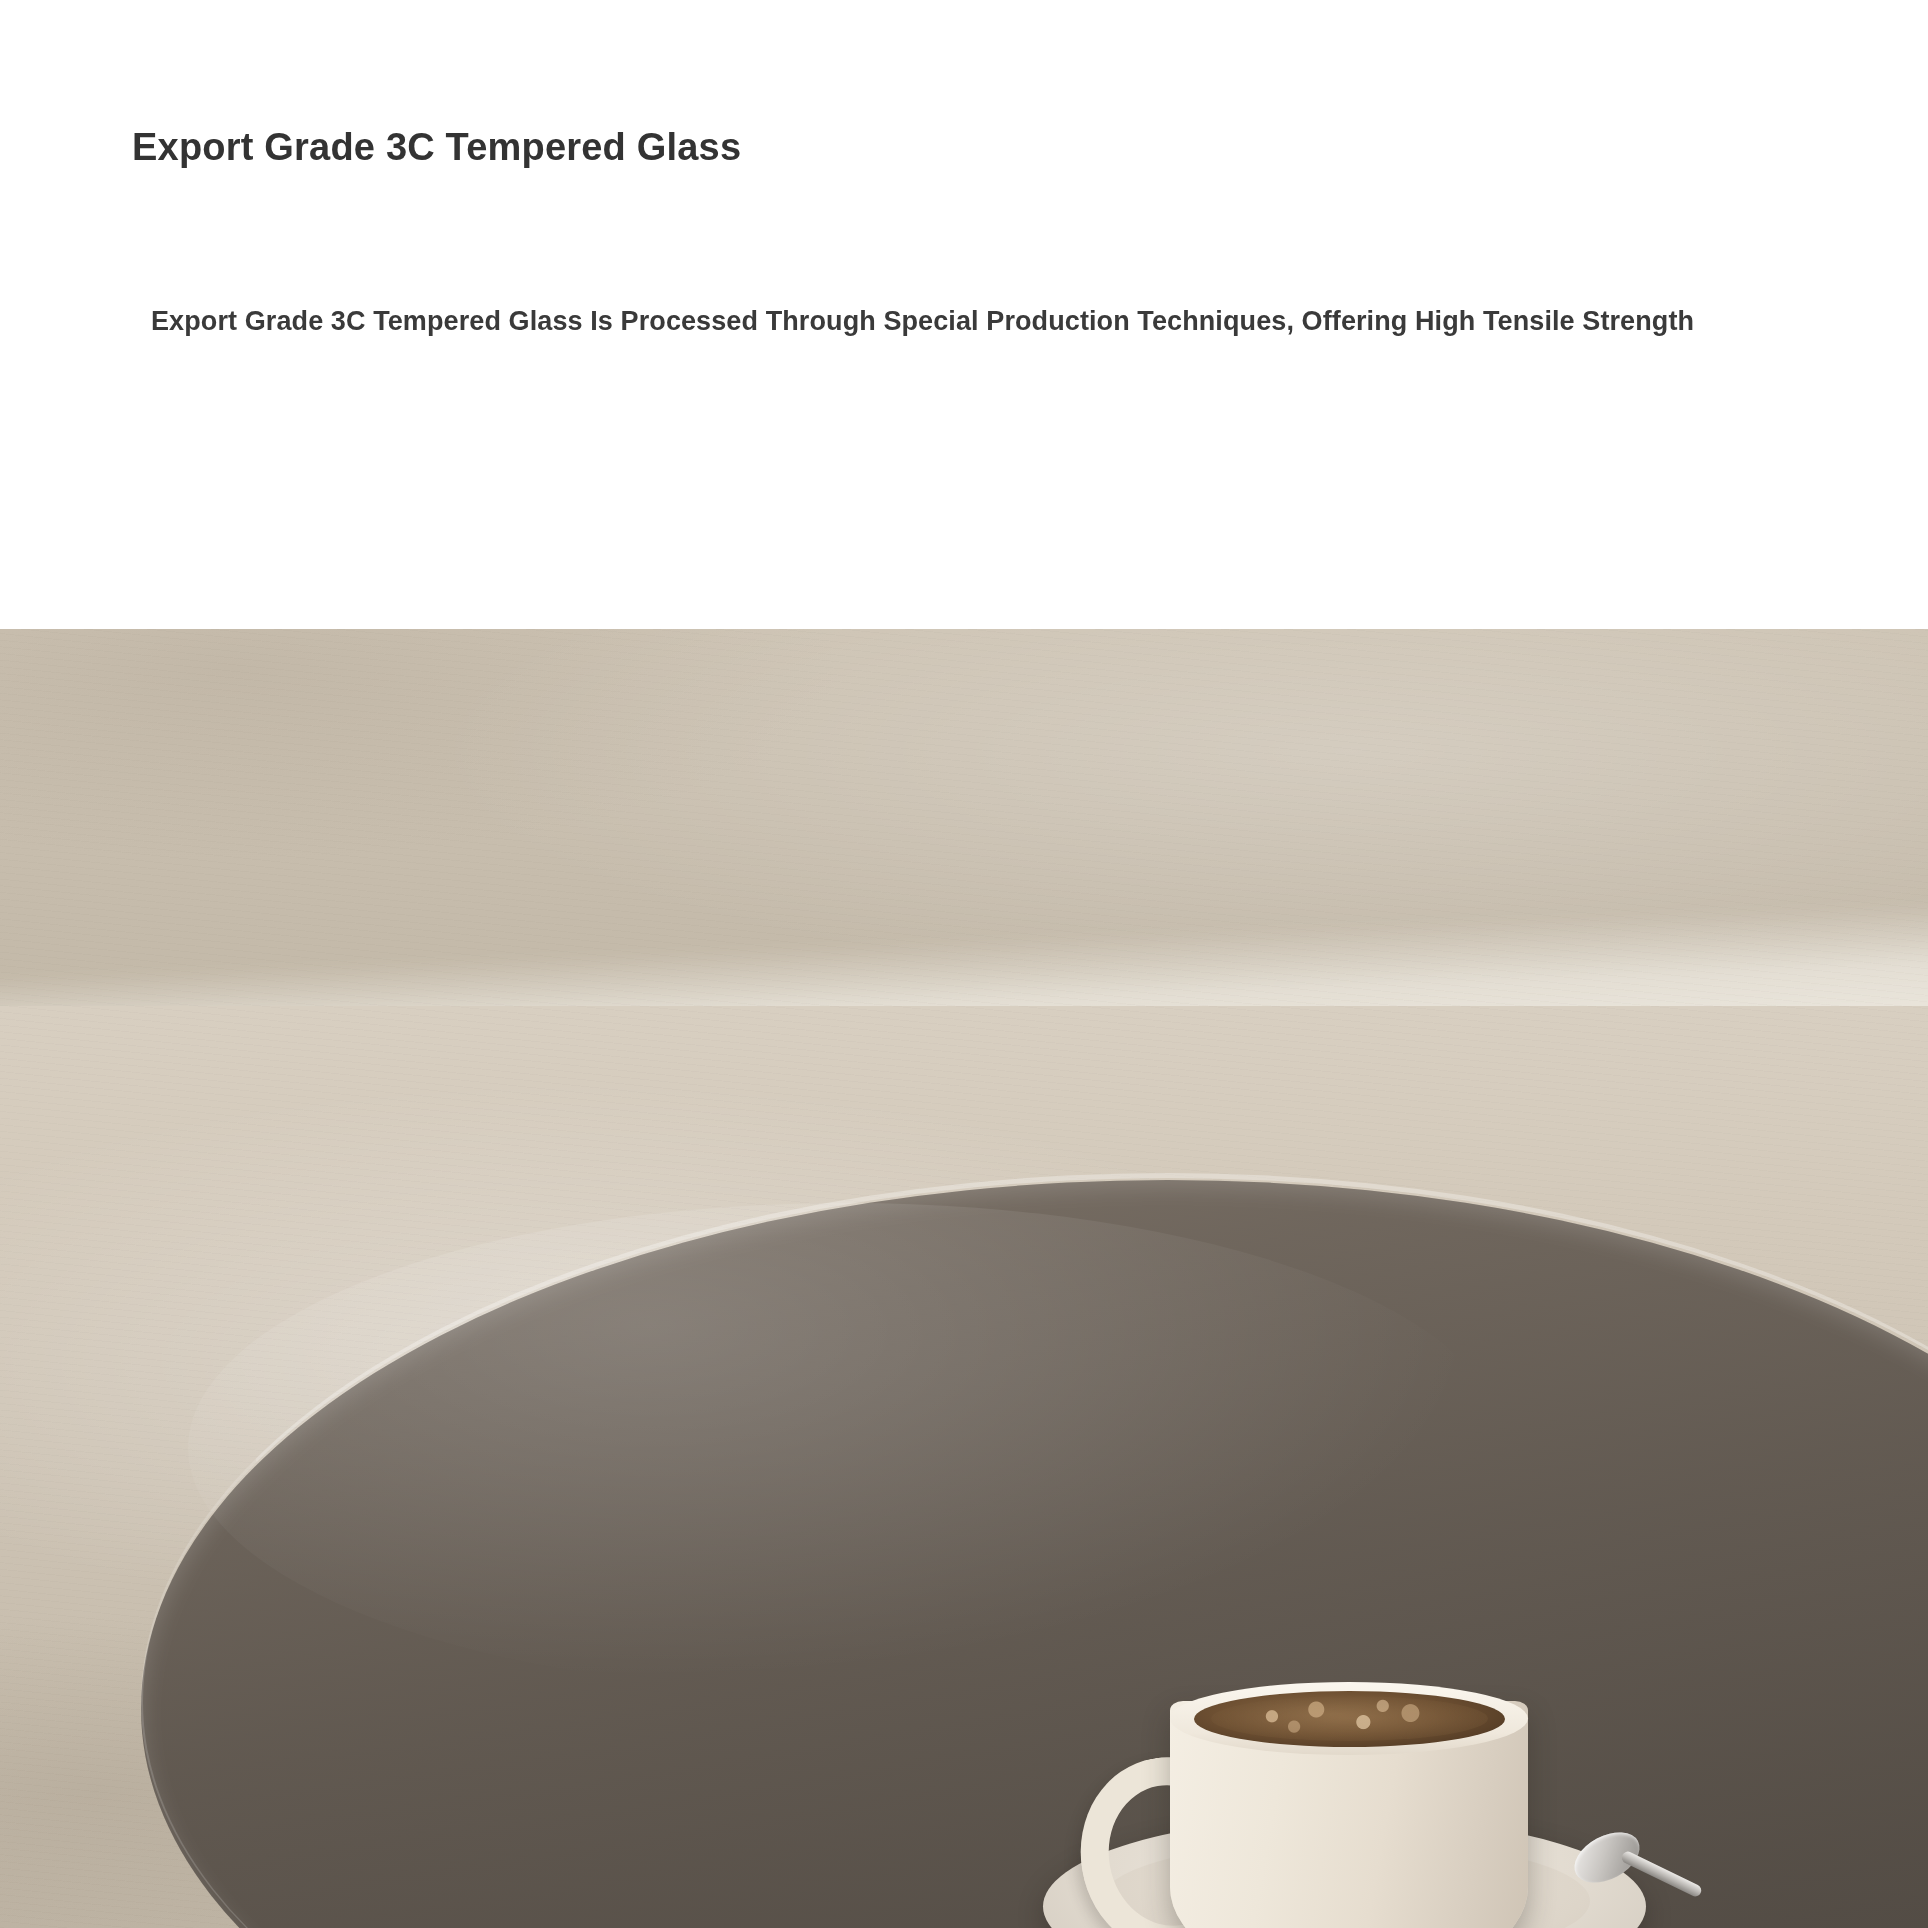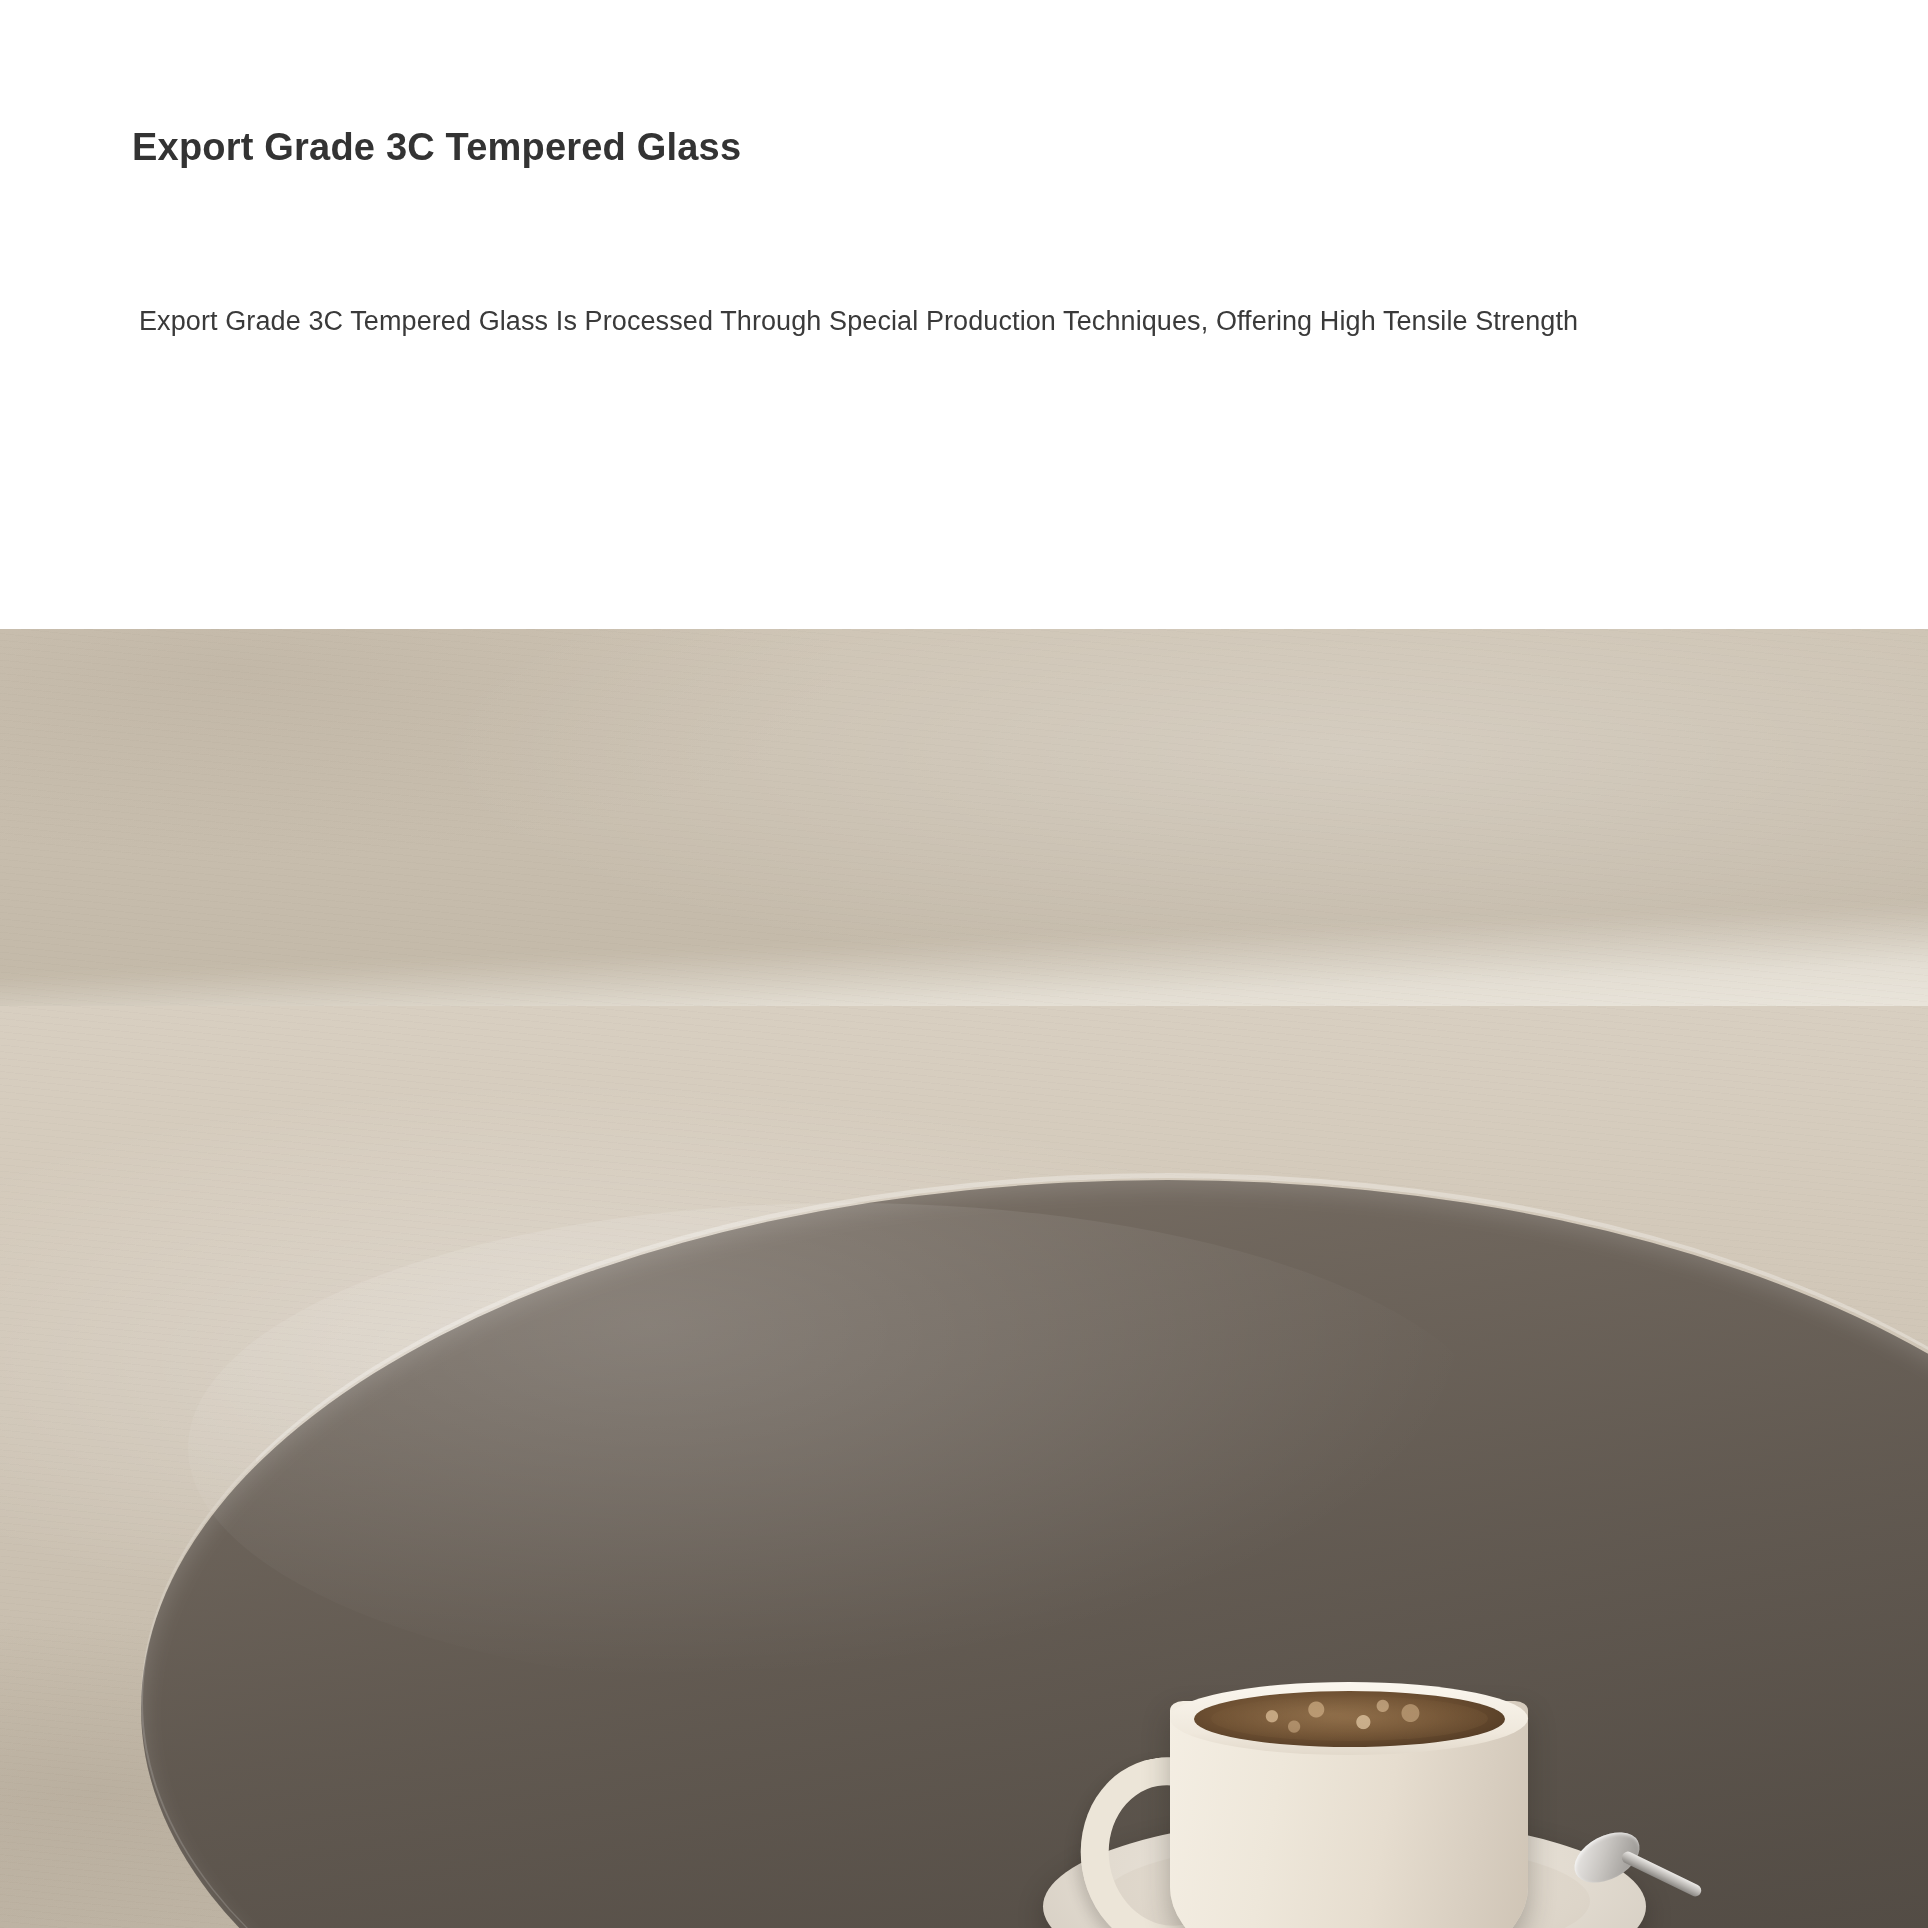"Export Grade 3C Tempered Glass Is" .para-line { font-weight: normal -> bold; margin-left: none -> 12px }
